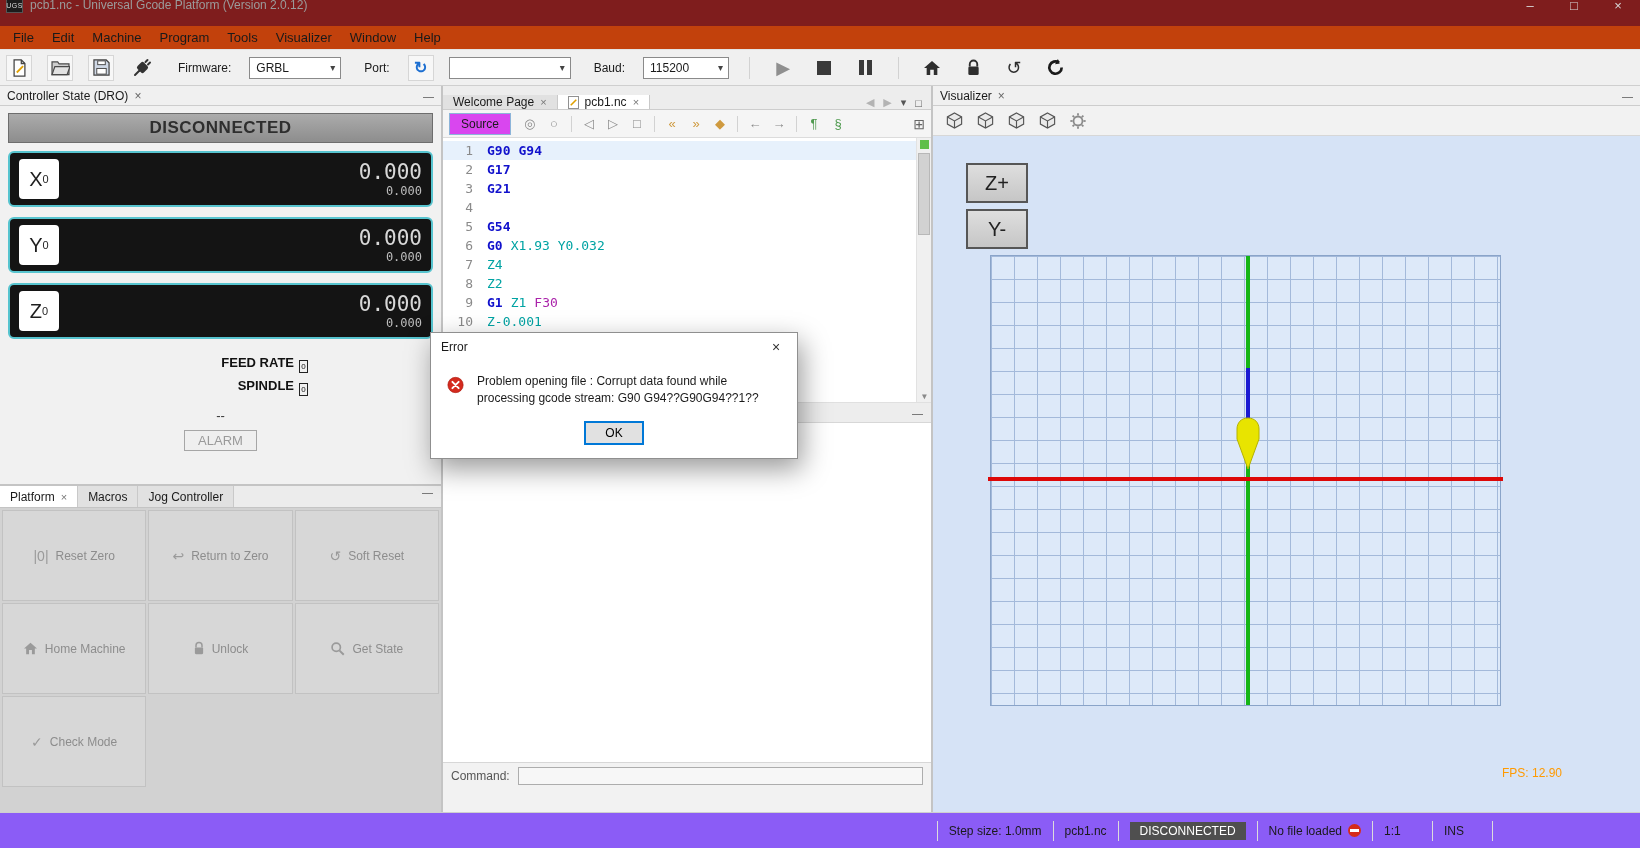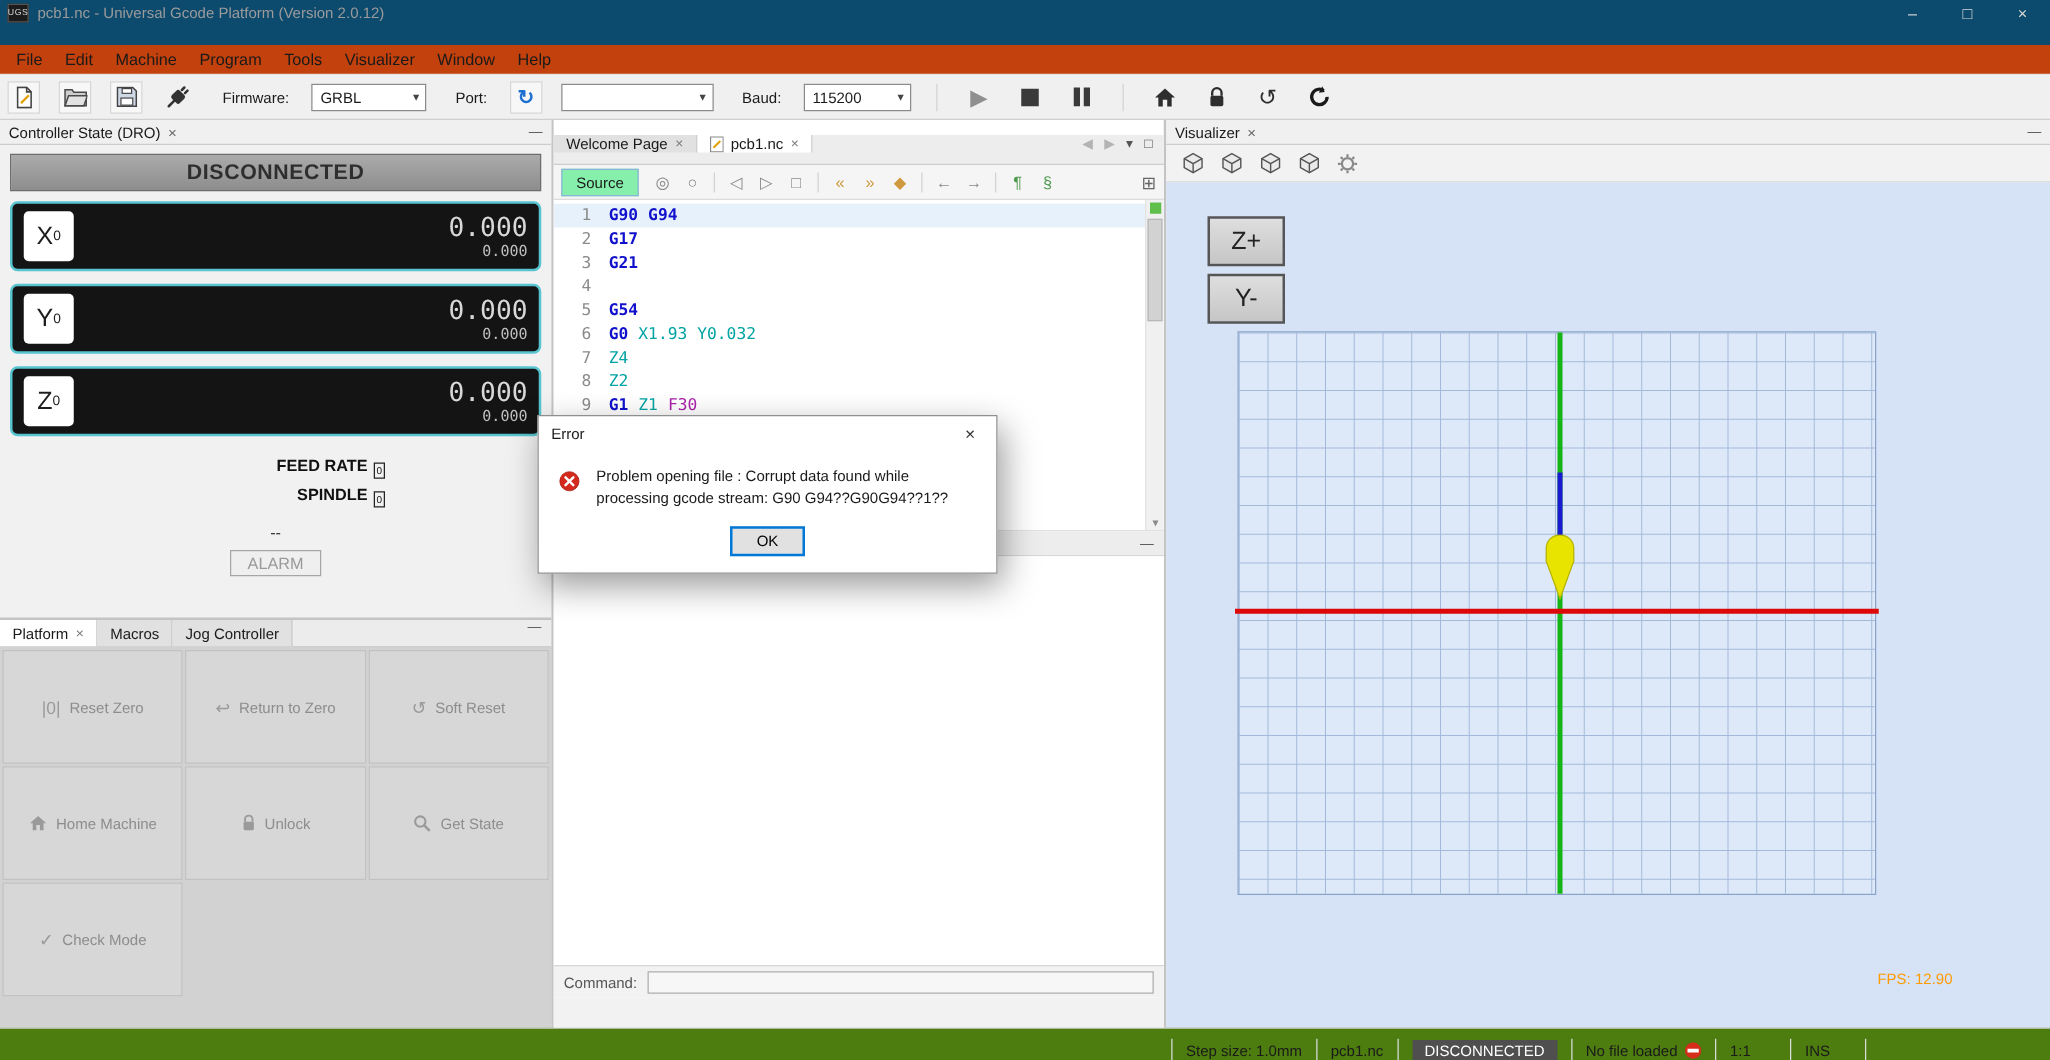"pcb1.nc - Universal Gcode Platform" .titlebar { background: #0c4a6e -> #7f1d1d; height: 36px -> 26px }
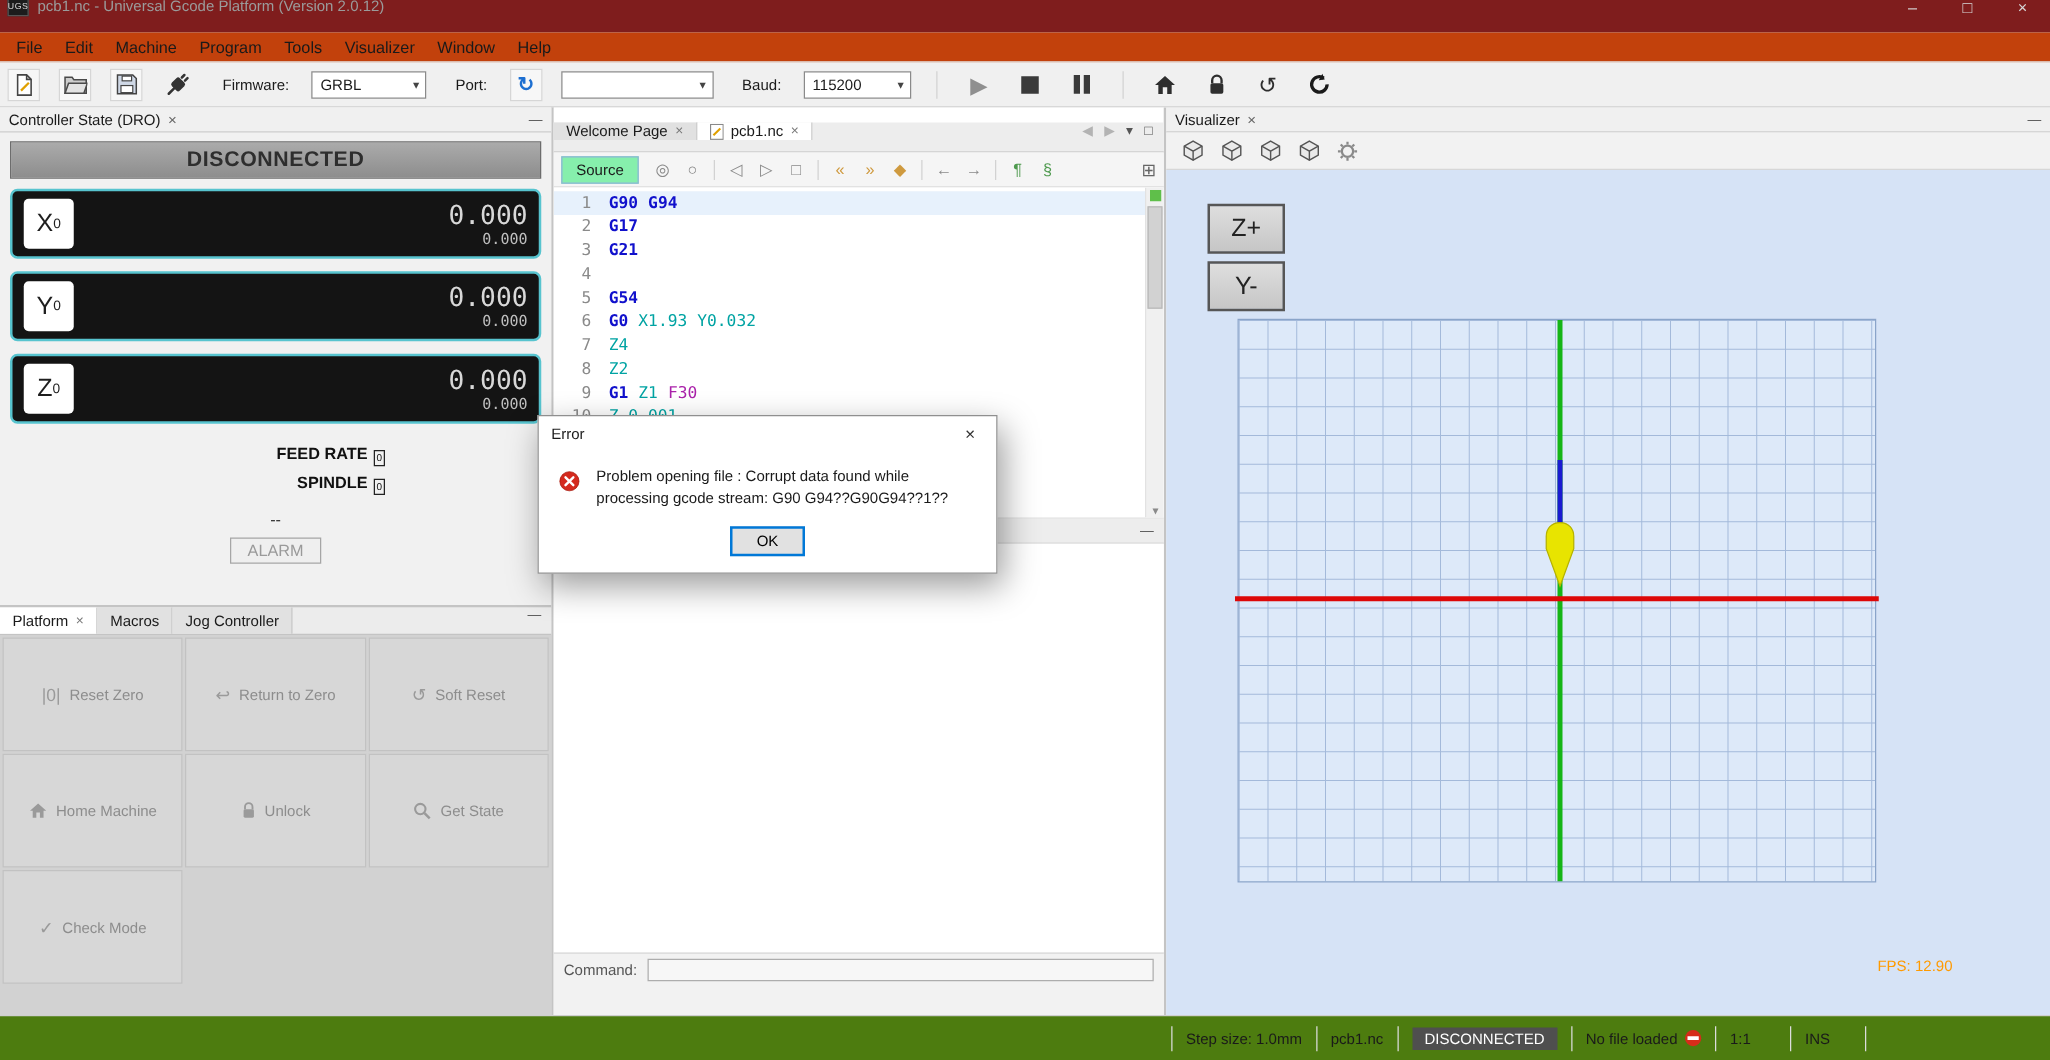"Welcome Page" .editor-tabbar { align-items: flex-start -> flex-end; margin-top: 12px -> none }
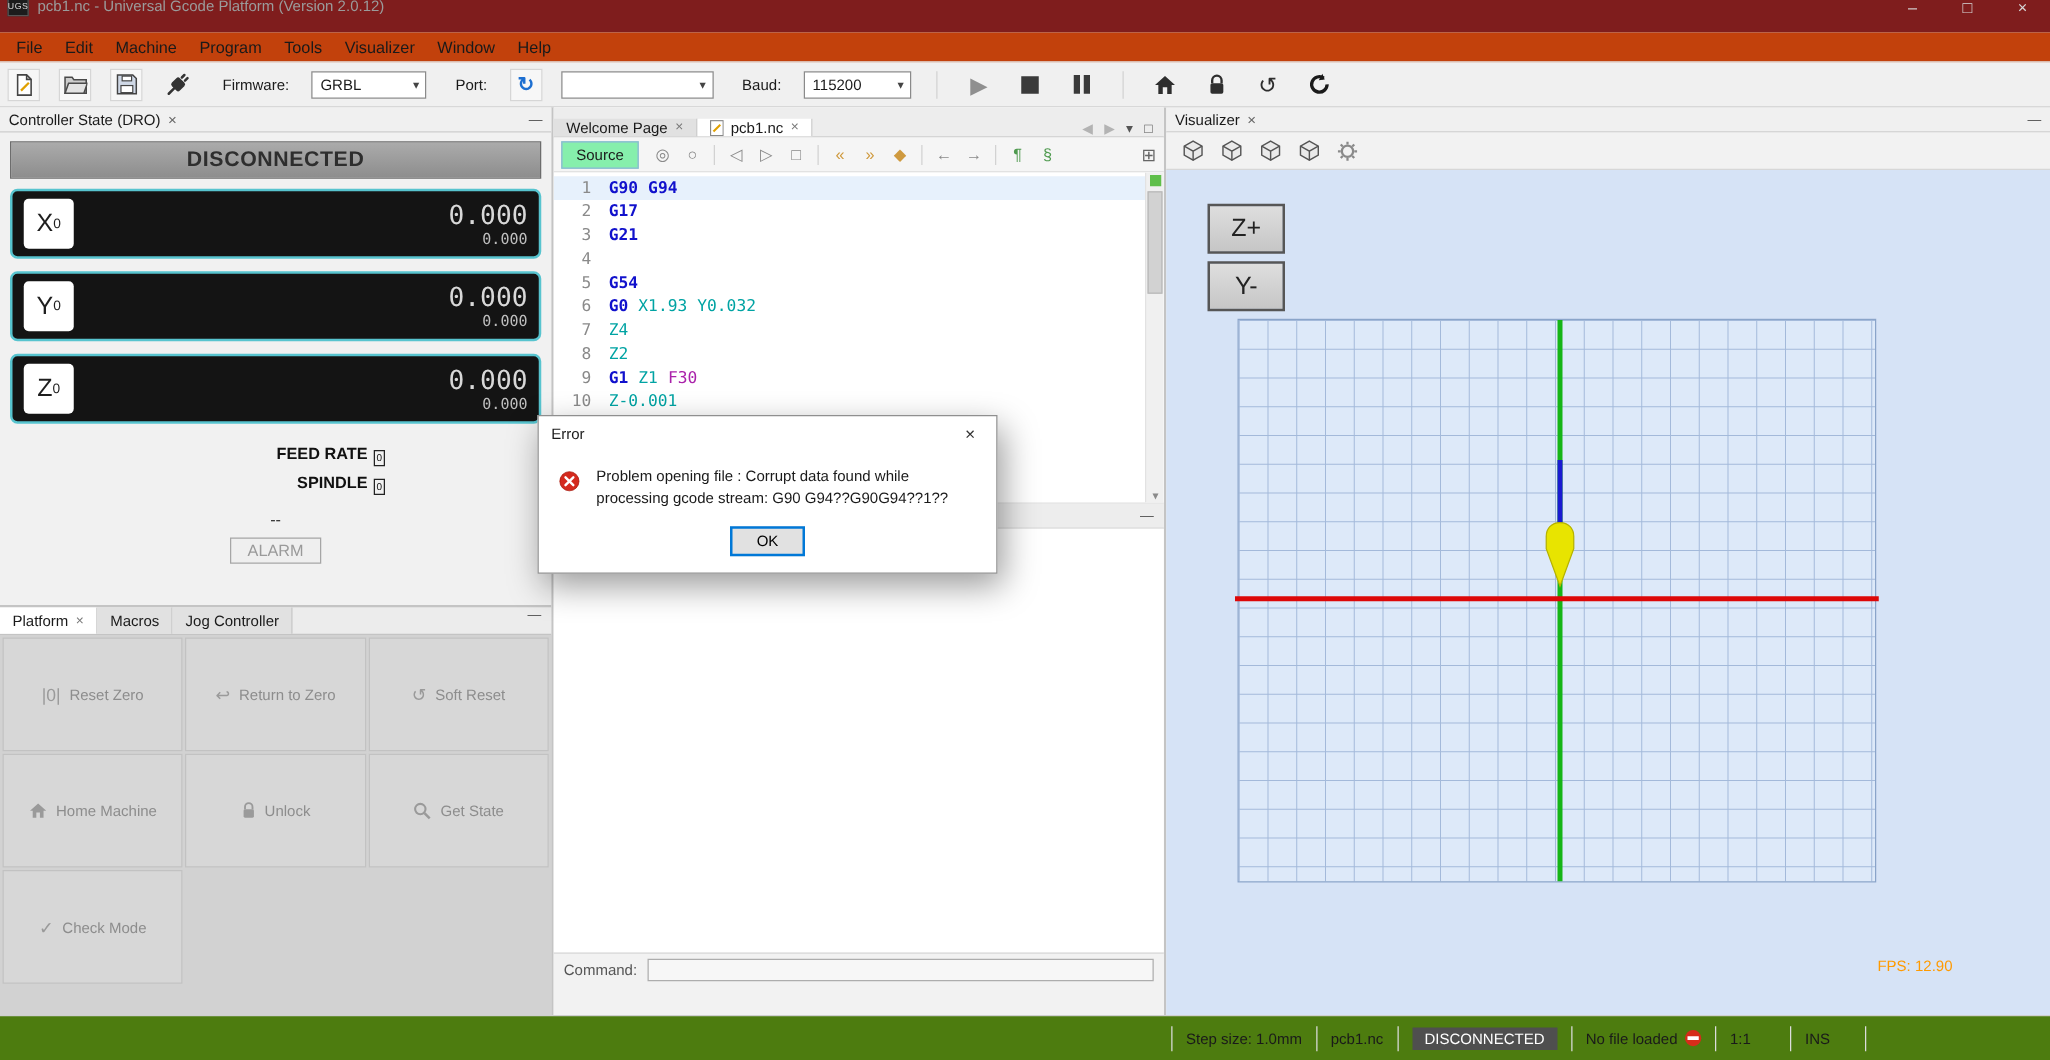"Source" .src-btn { background: #86efac -> #d946ef }
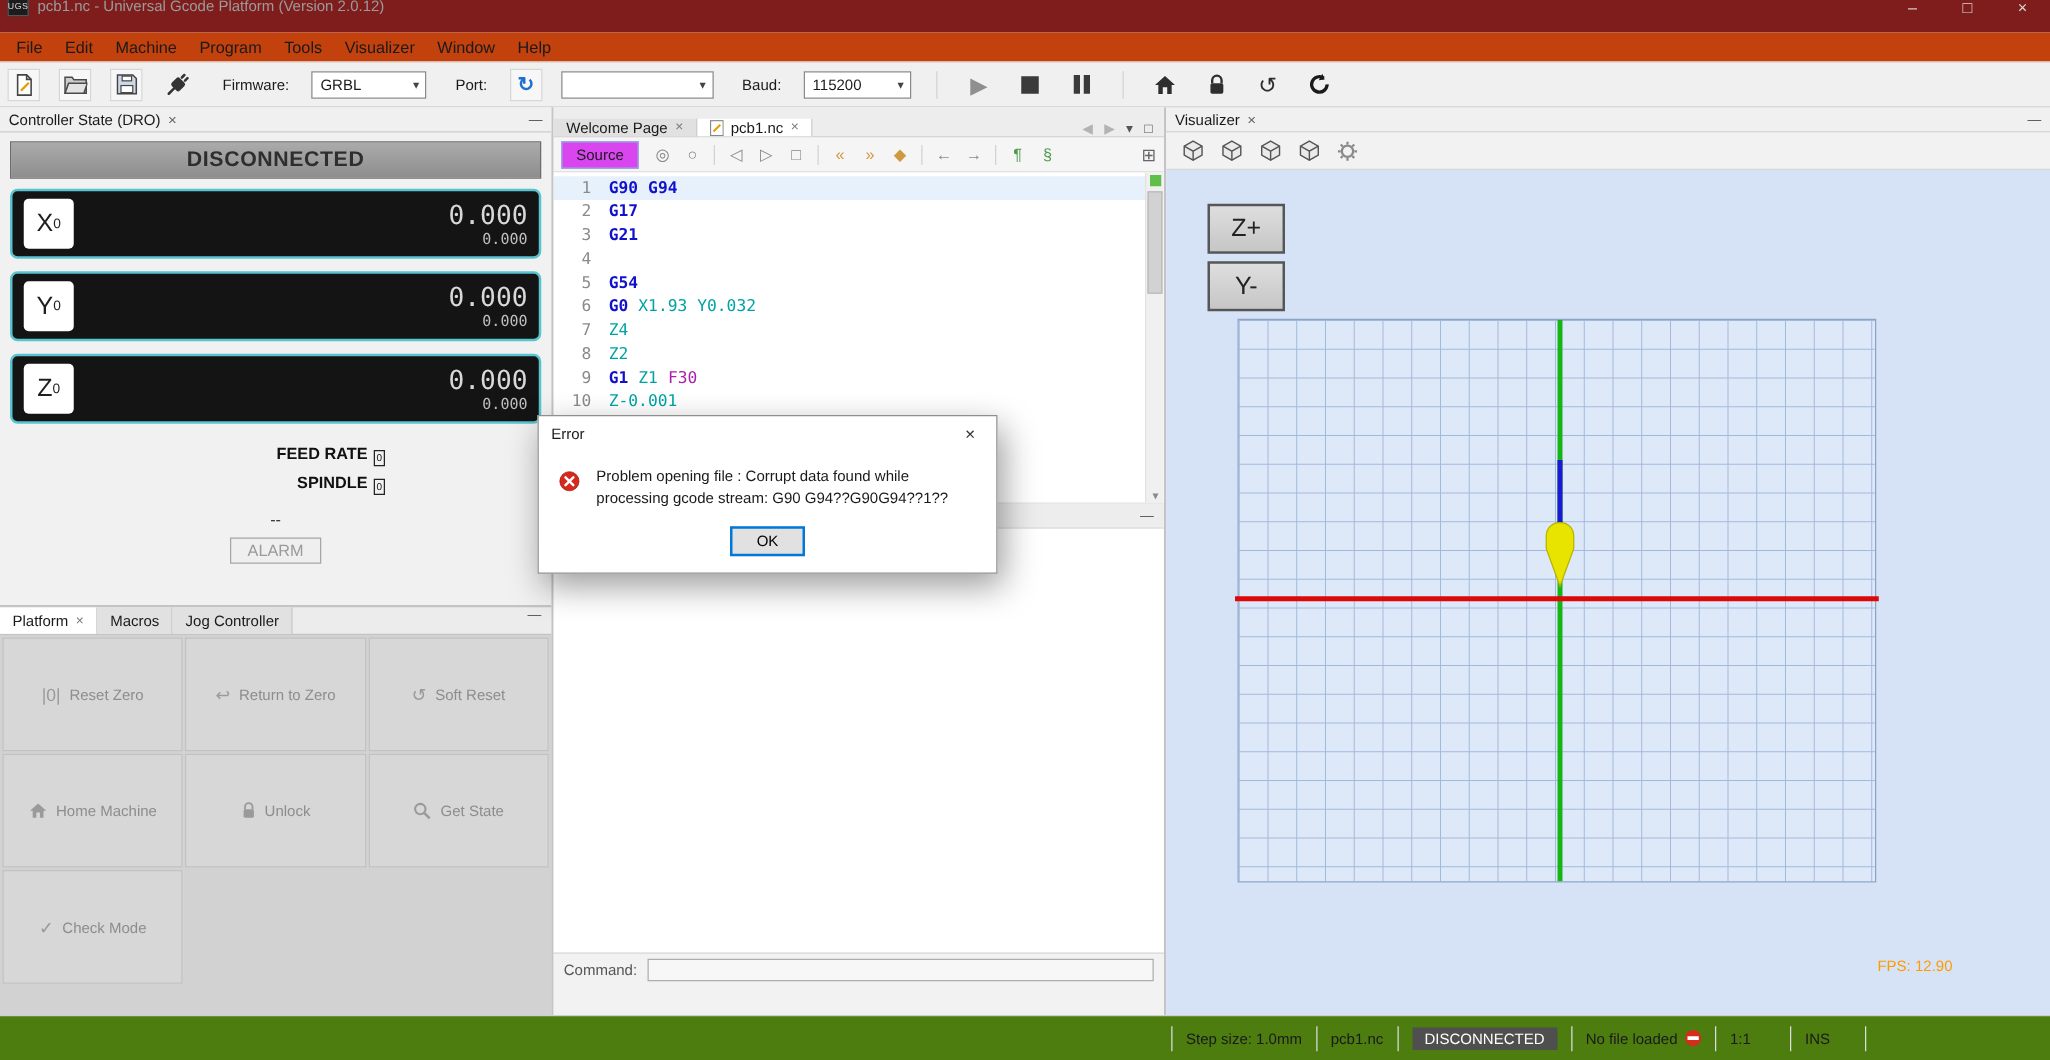"Step size: 1.0mm" .statusbar { background: #4d7c0f -> #8b5cf6 }
